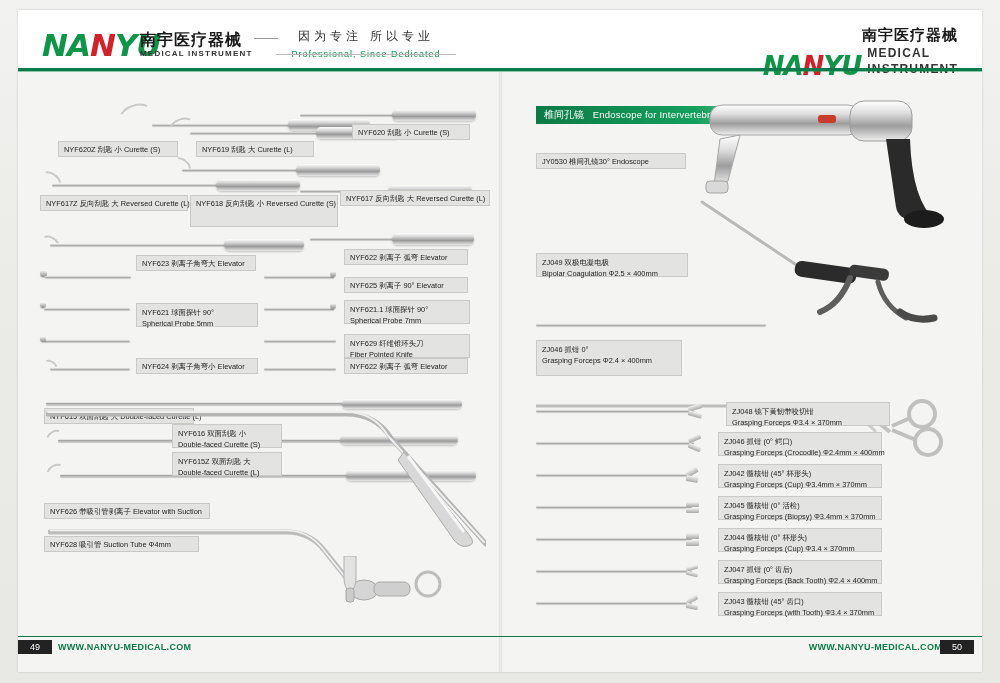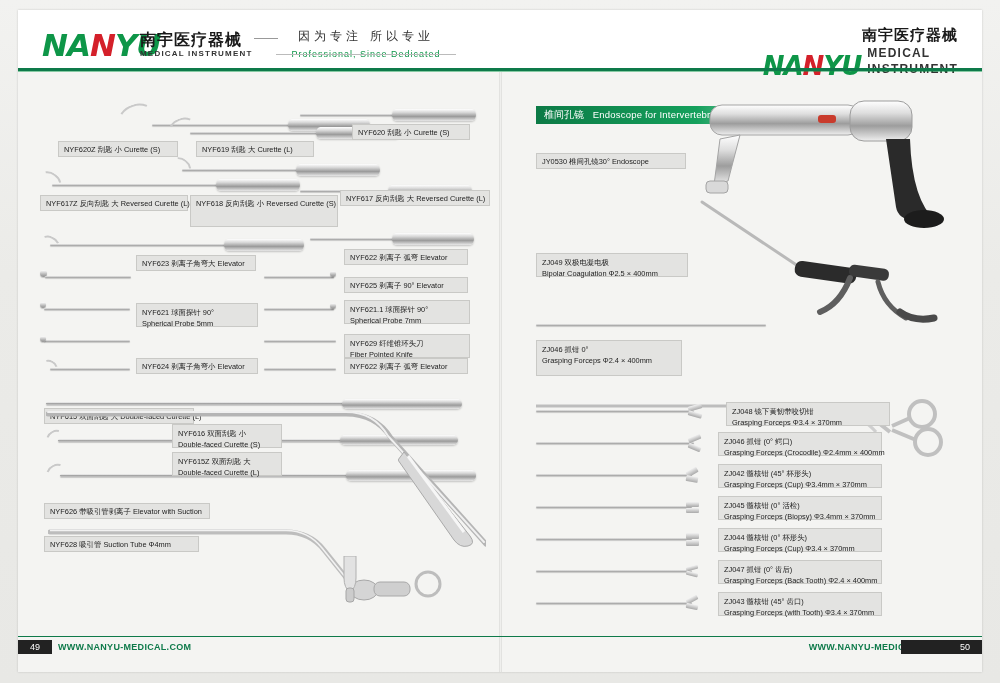"50" .pagenum.r { padding-left: 47px -> none; right: 0 -> 8px }
